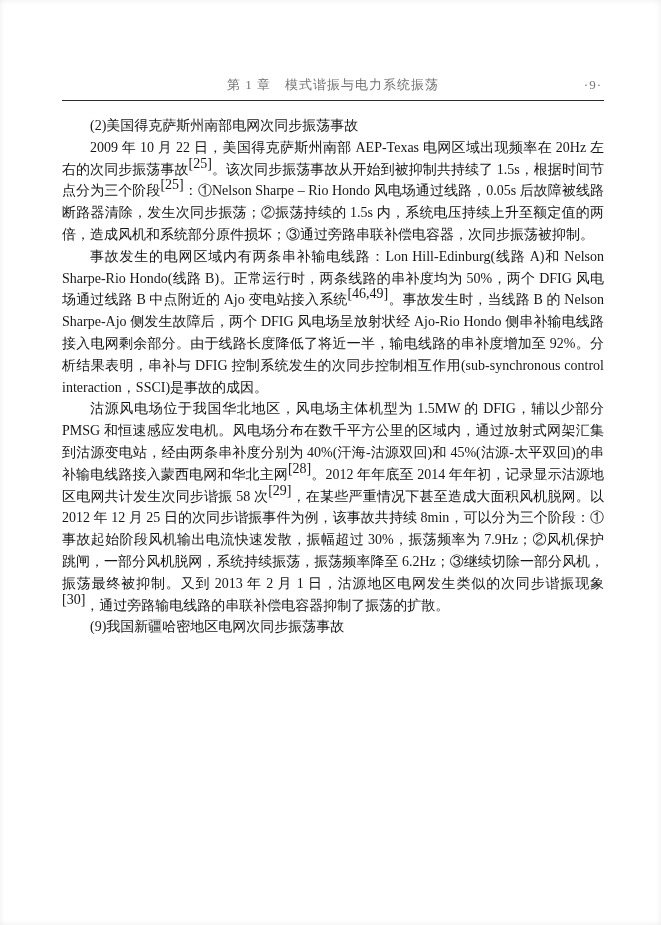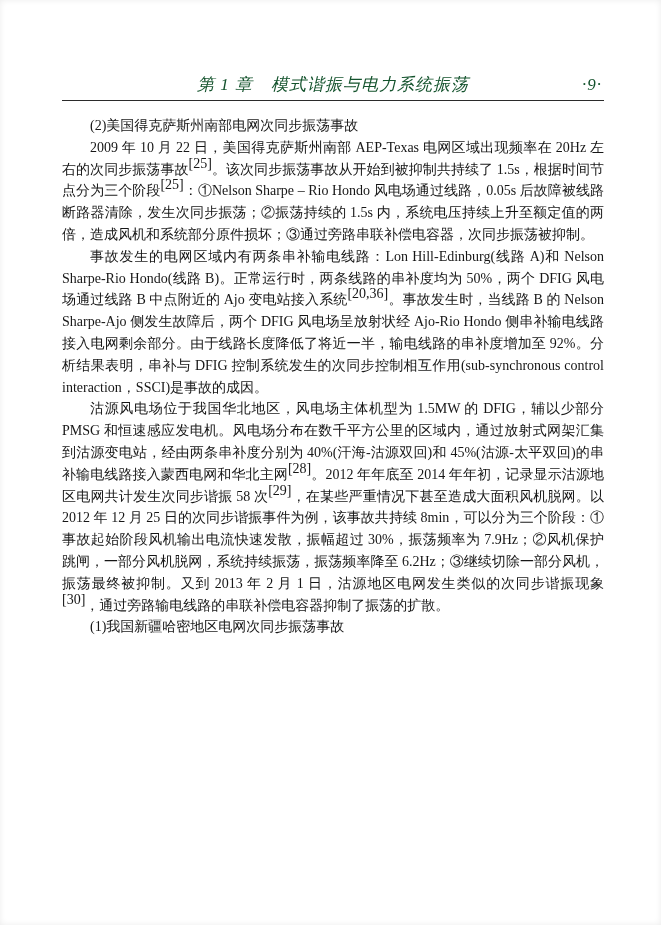"第 1 章 模式谐振与电力系统振荡" .page-header { color: #14532d -> #737373; font-size: 17px -> 13px; font-style: italic -> none }
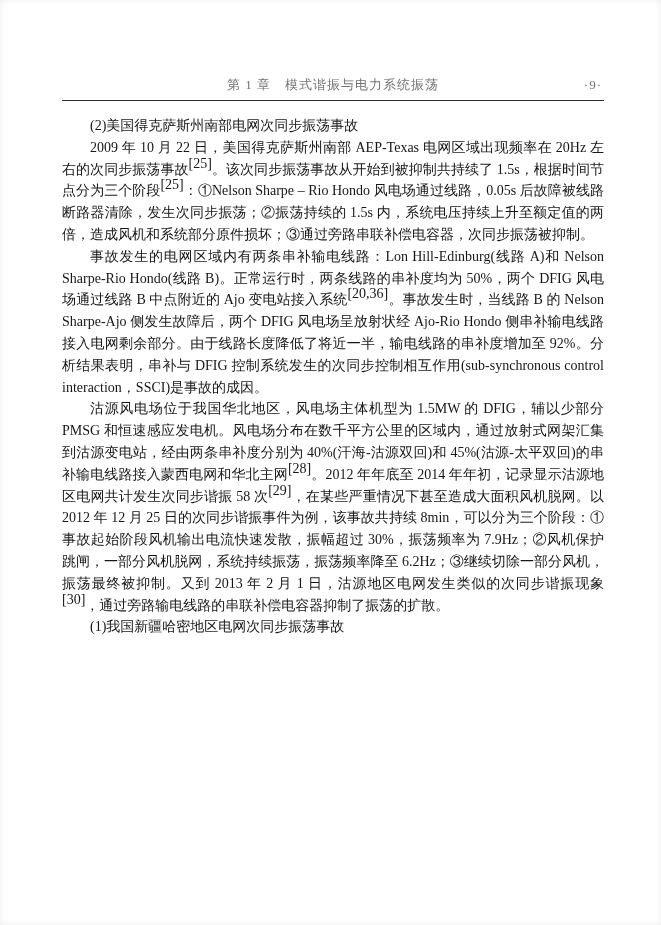"[20,36]" sup { text: 20,36 -> 46,49 }
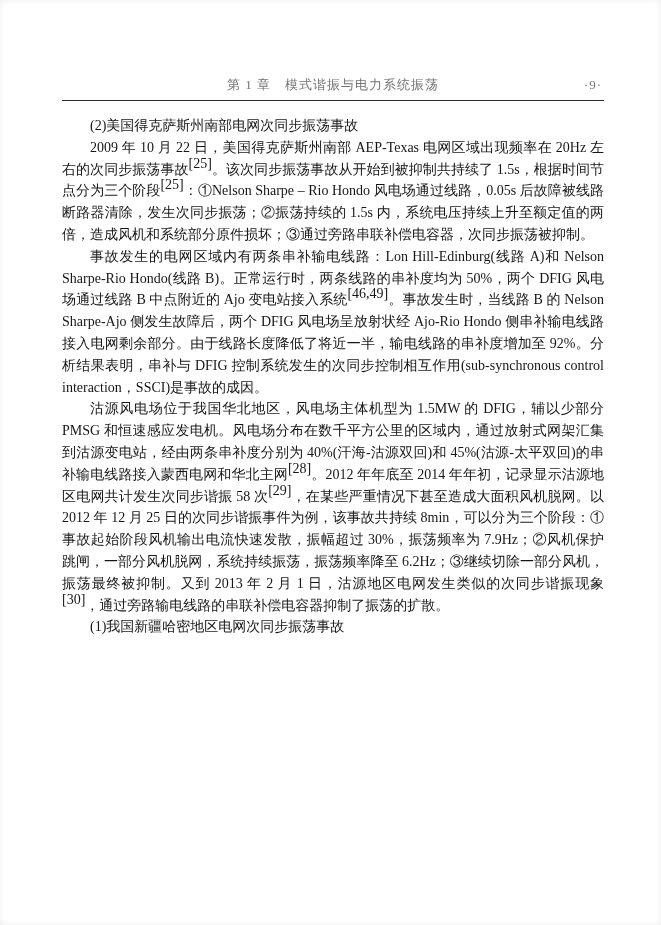"(1)我国新疆哈密地区电网次同步振荡事故" span { text: 1 -> 9 }
